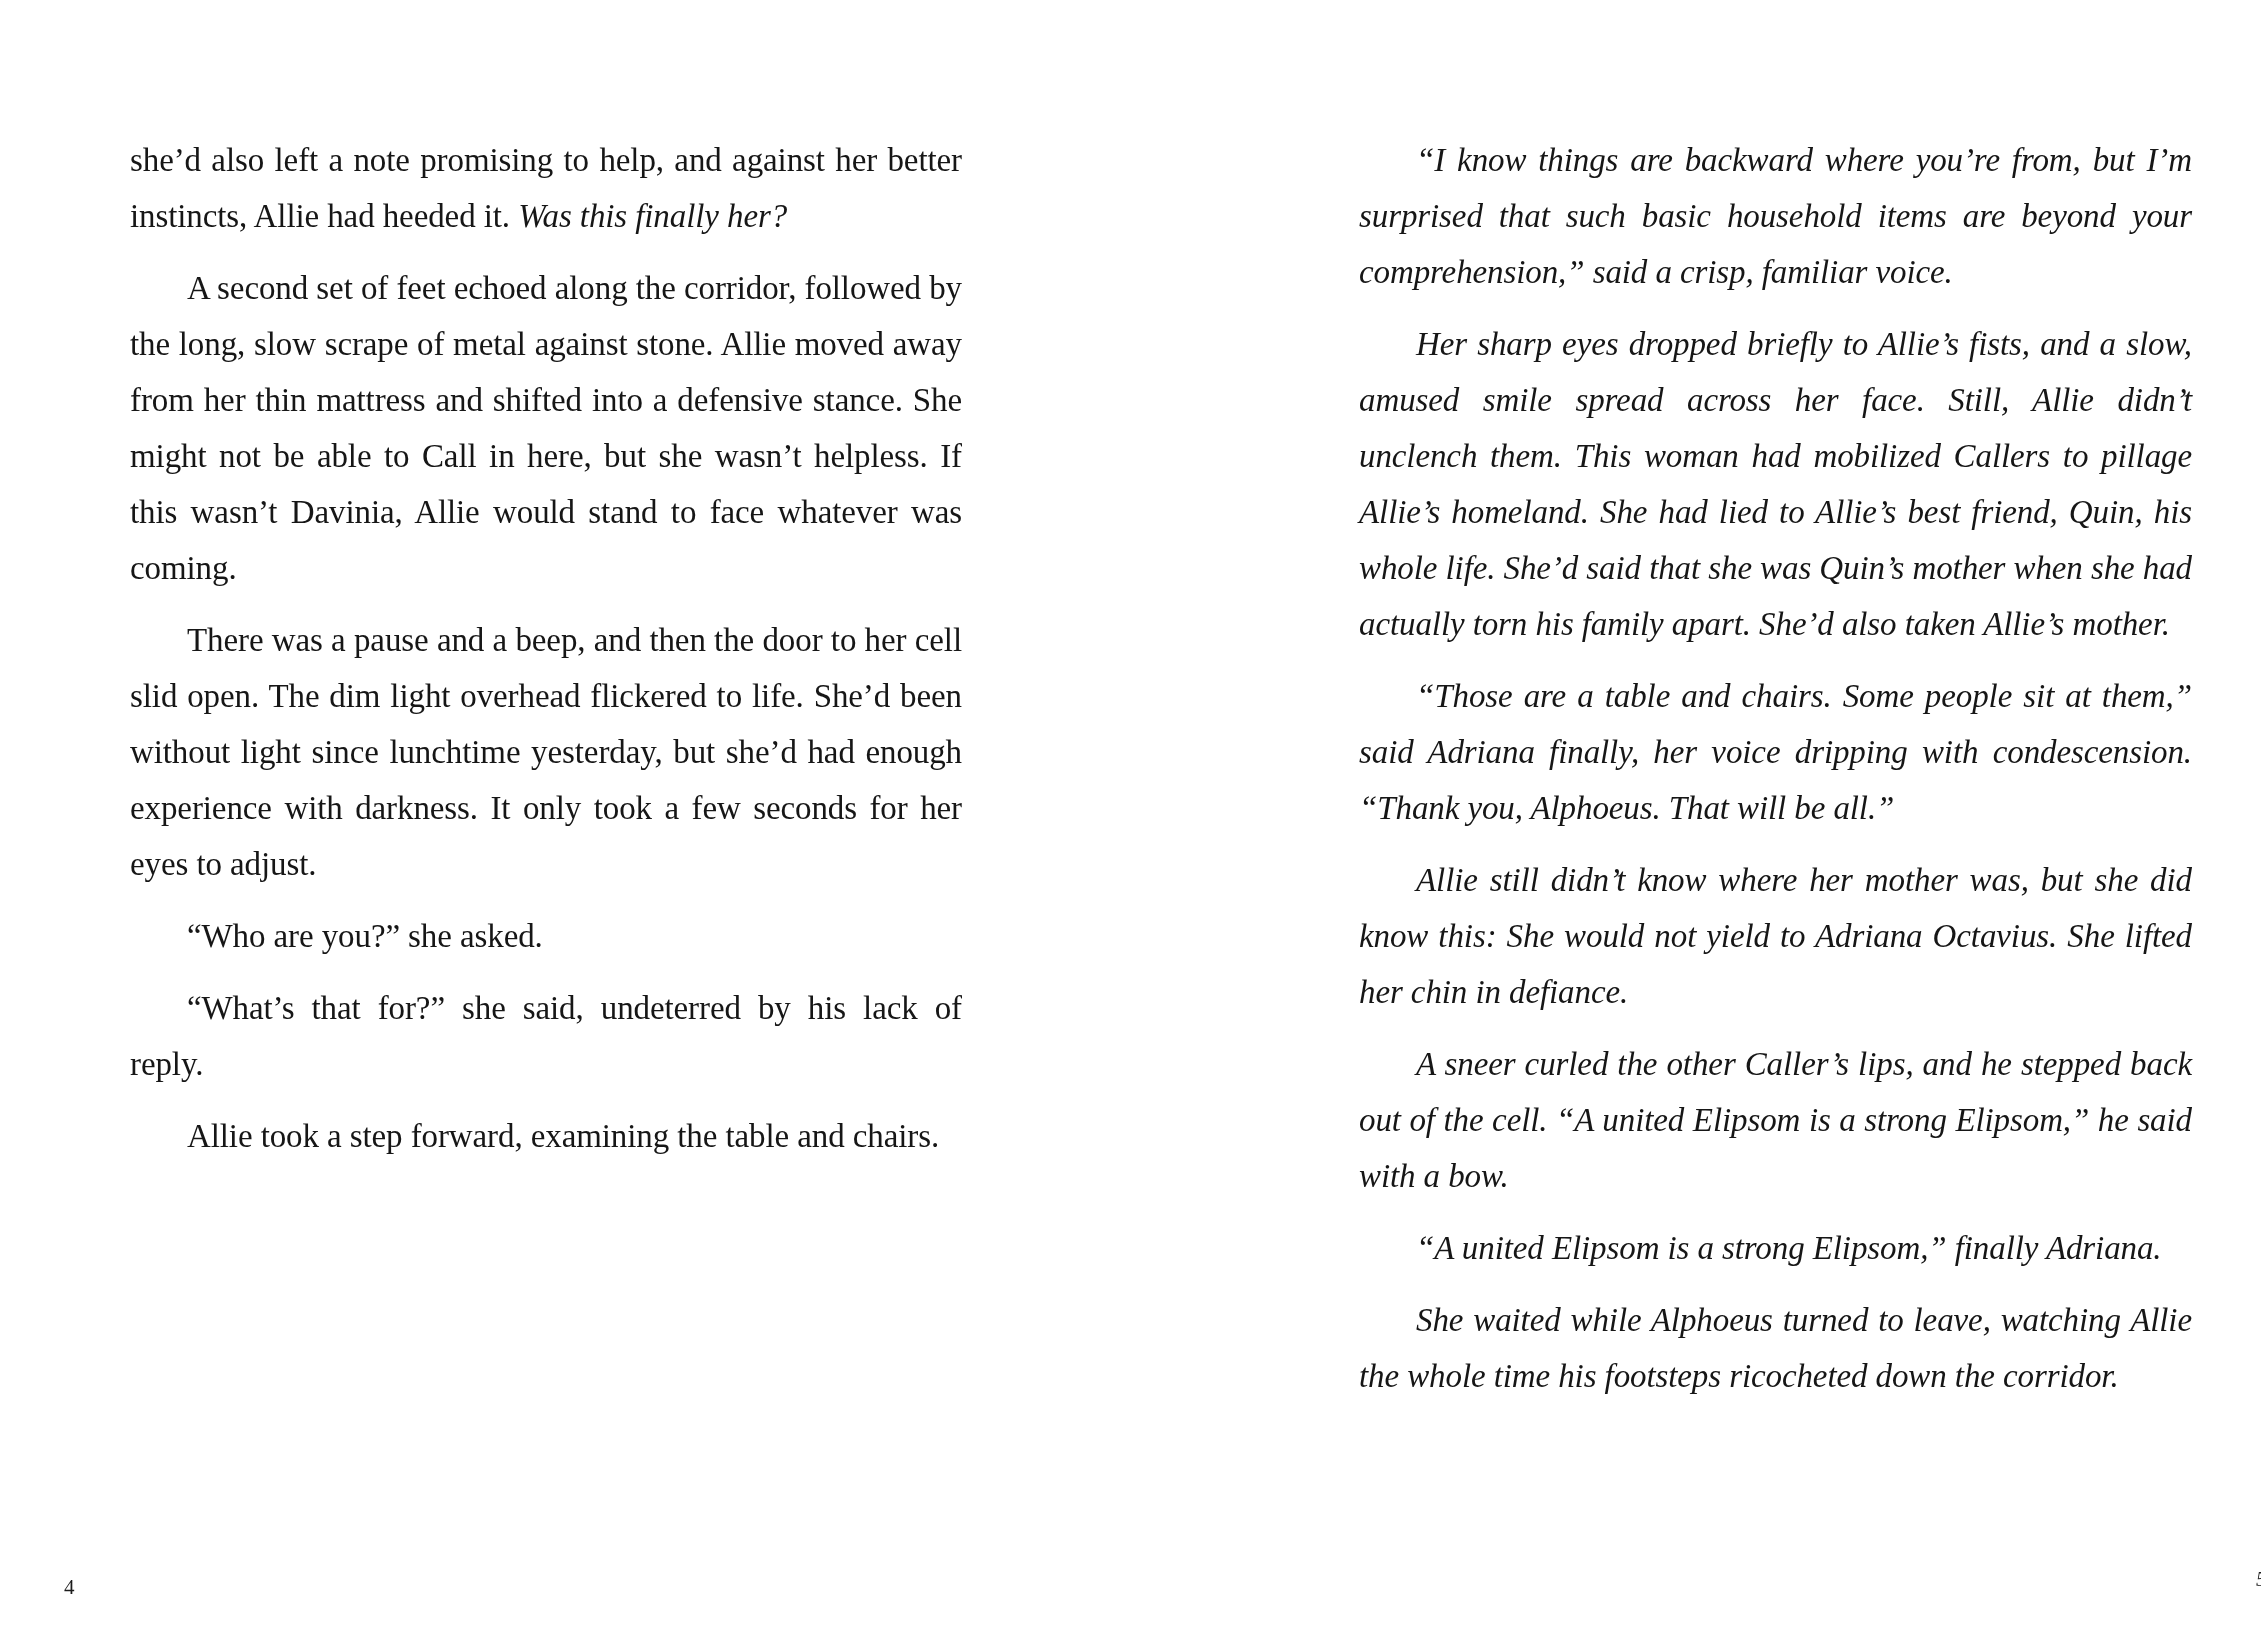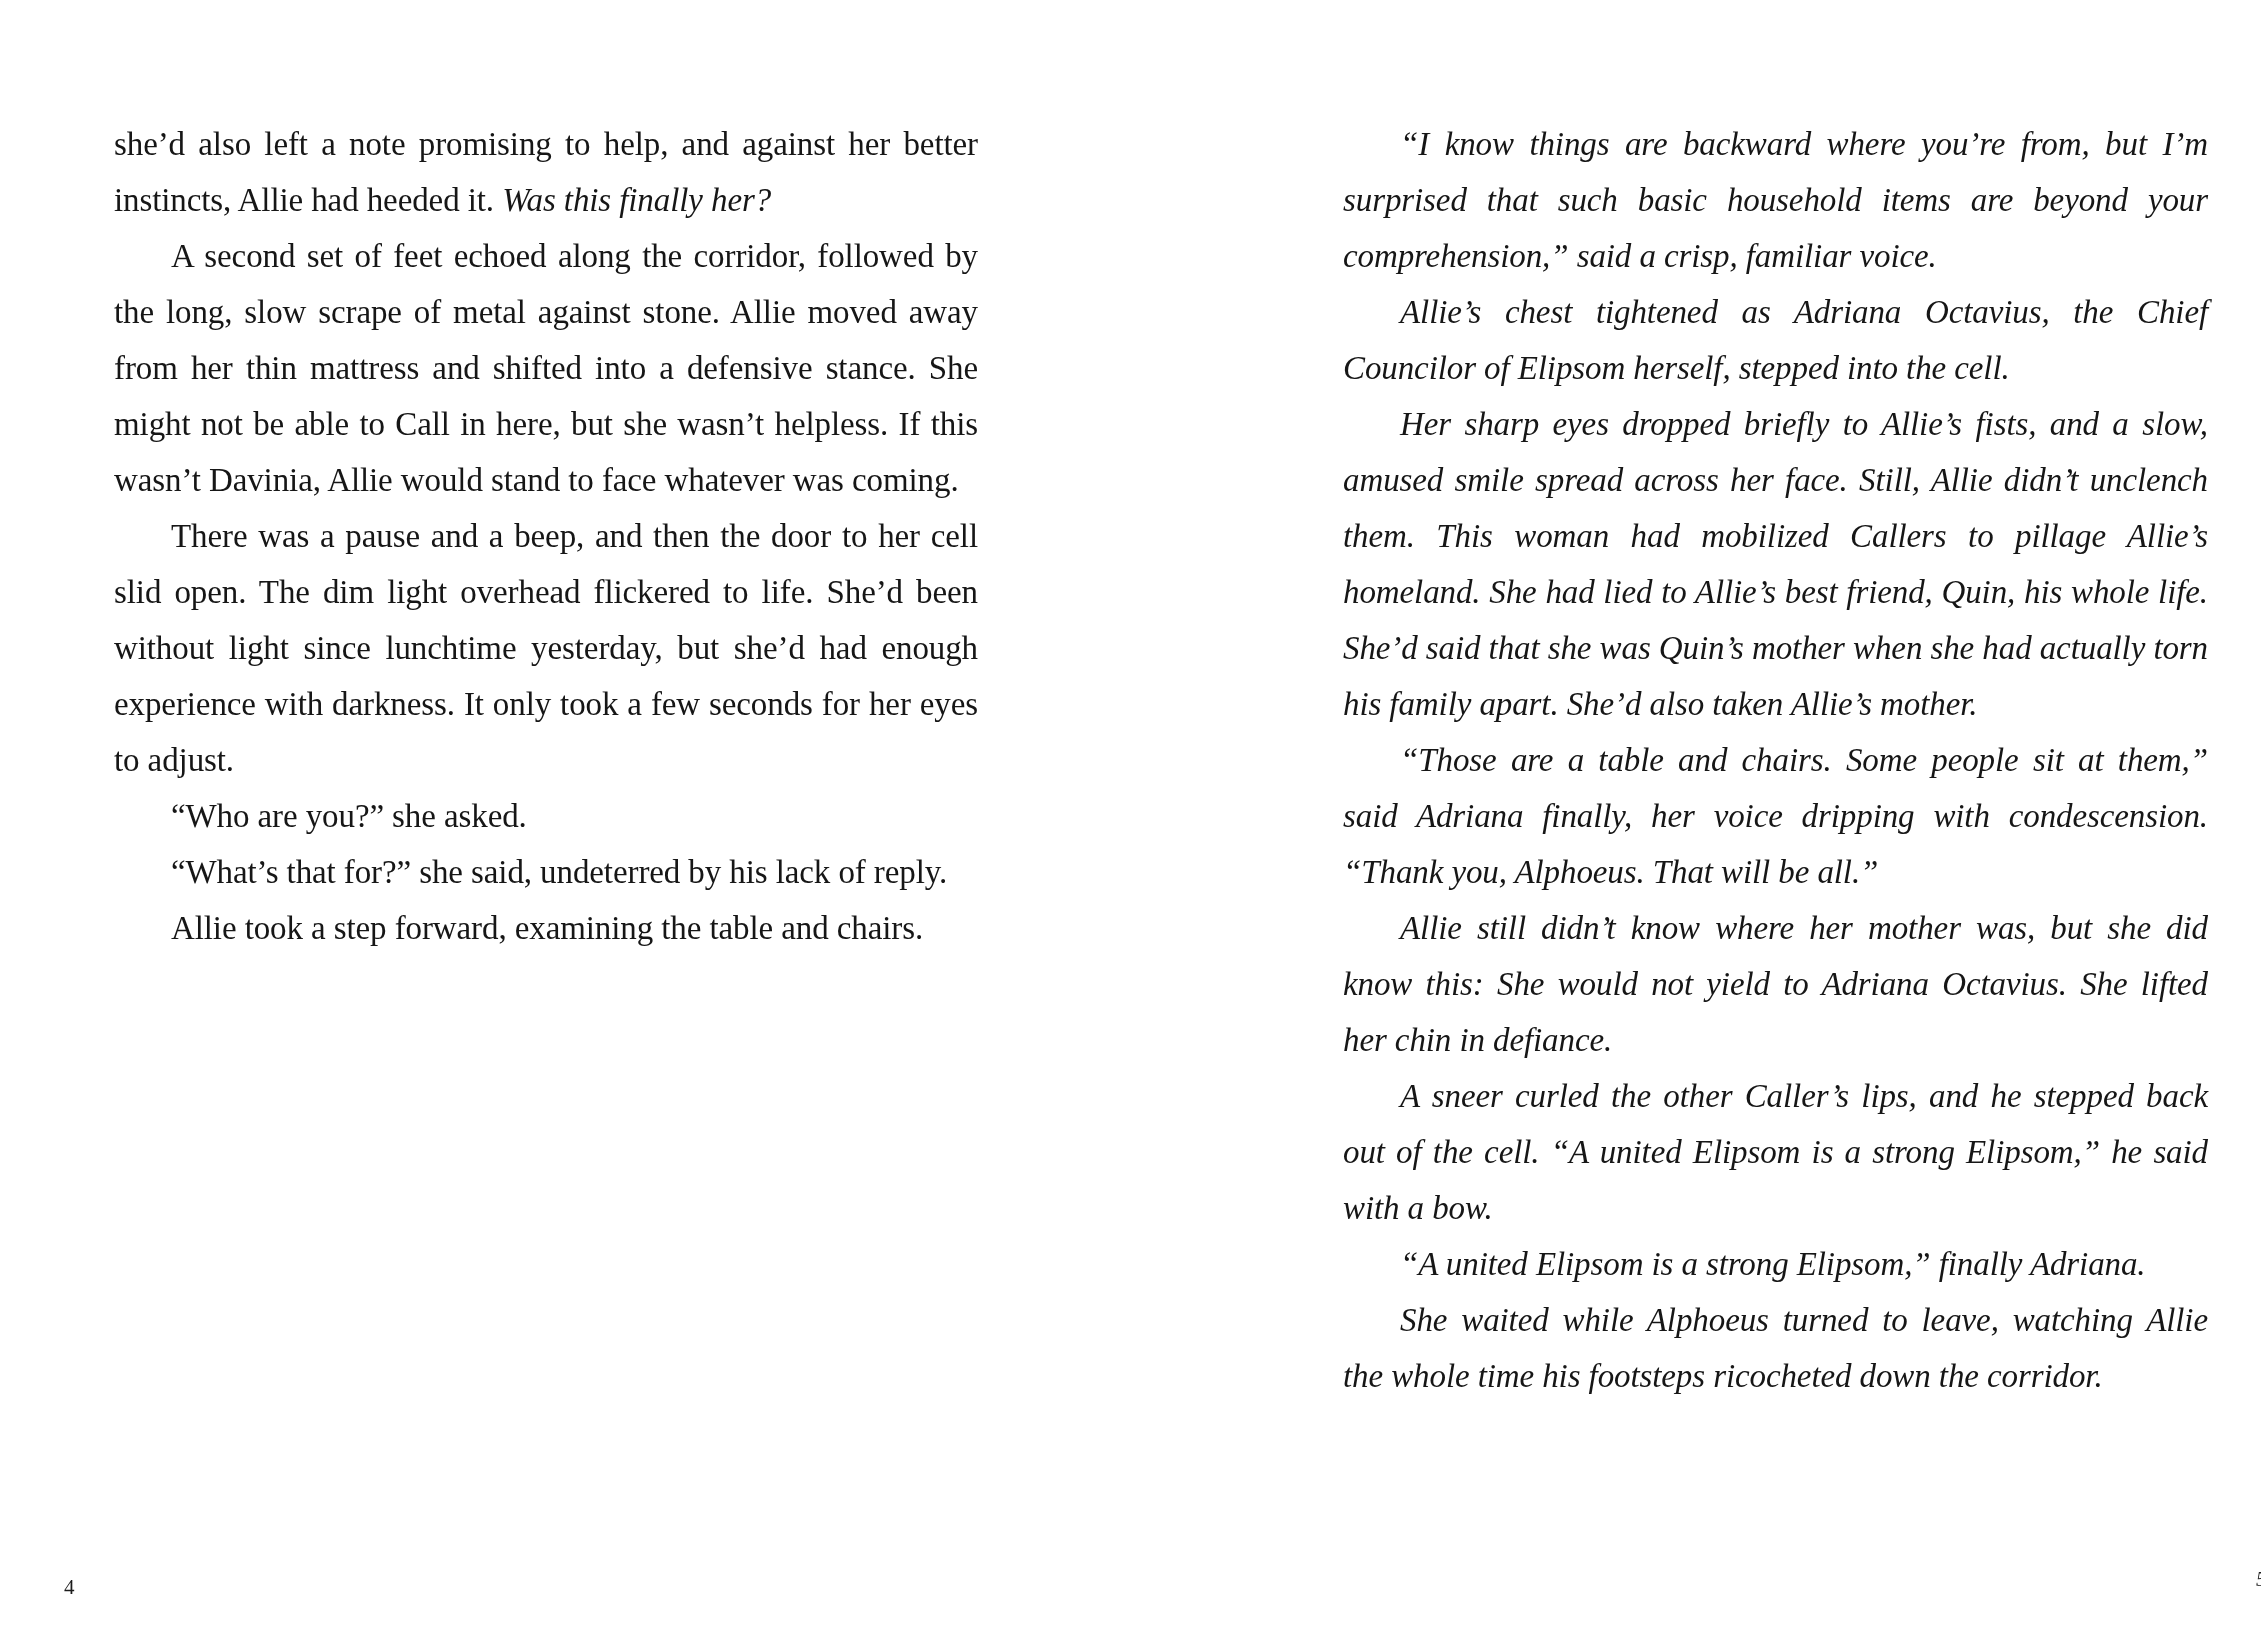"she’d also left a note" .para { margin: 0 -> 16px }
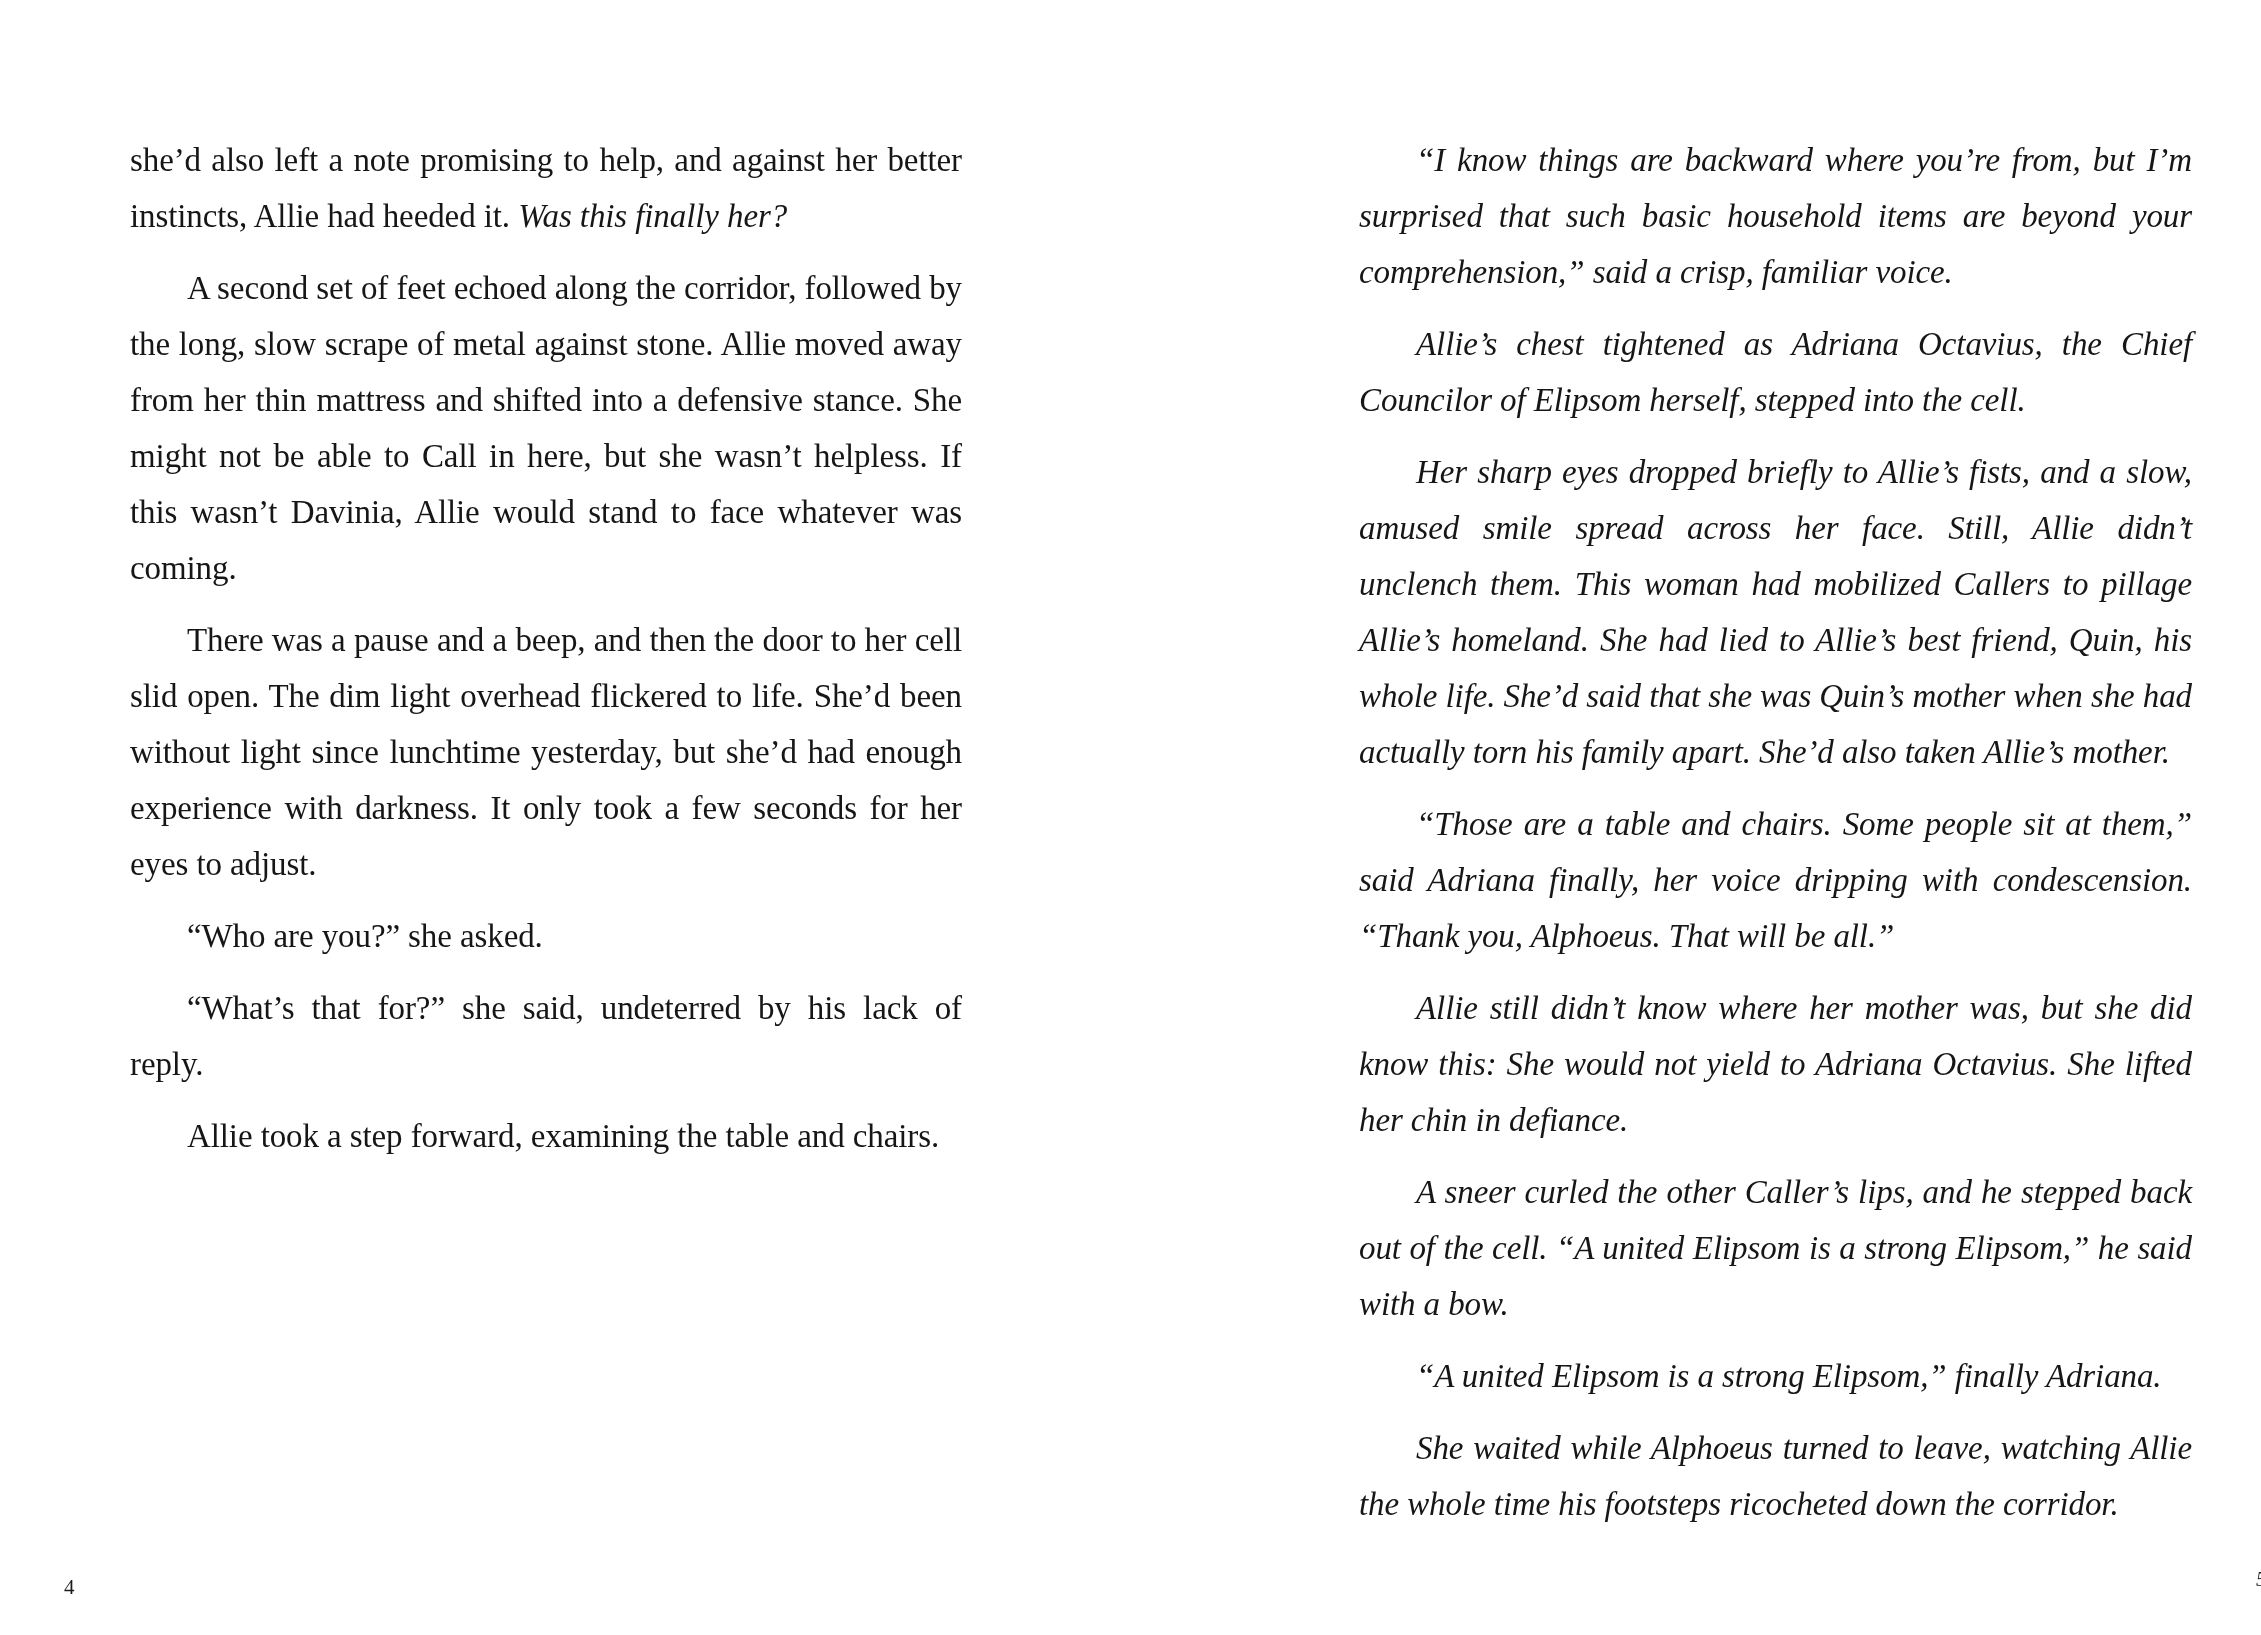"Allie’s chest tightened as Adriana" p.para { html: <p><span>Allie’s chest tightened as Adriana Octavius, the Chief Councilor of Elipsom herself, stepped into the cell.</span></p> -> none }
